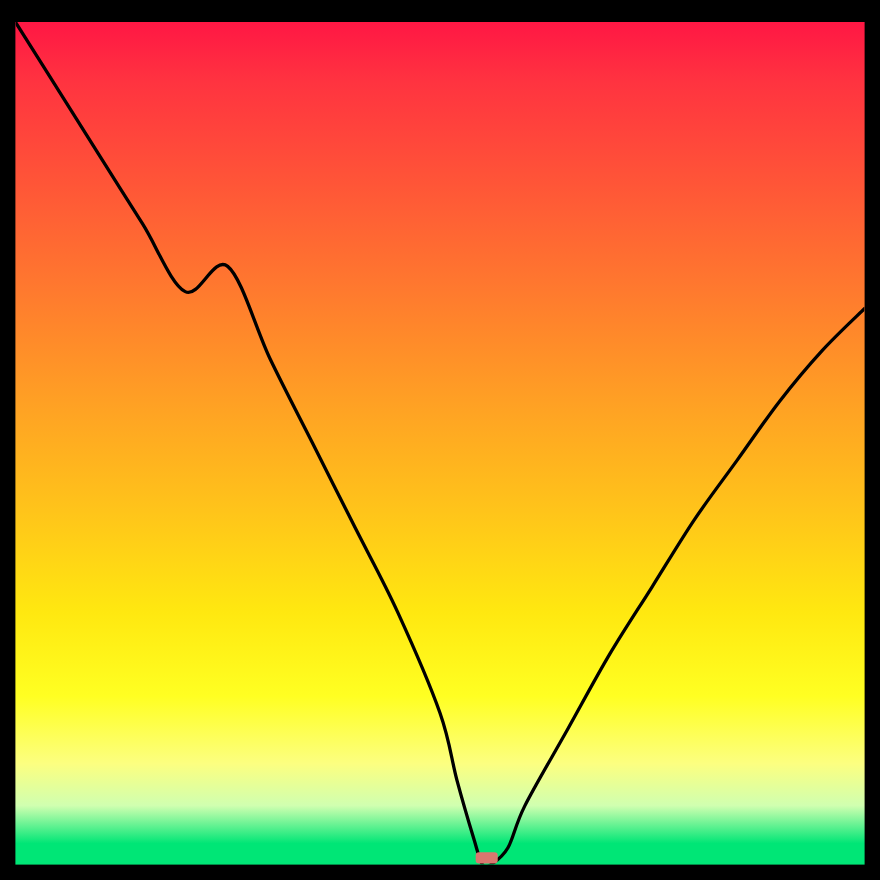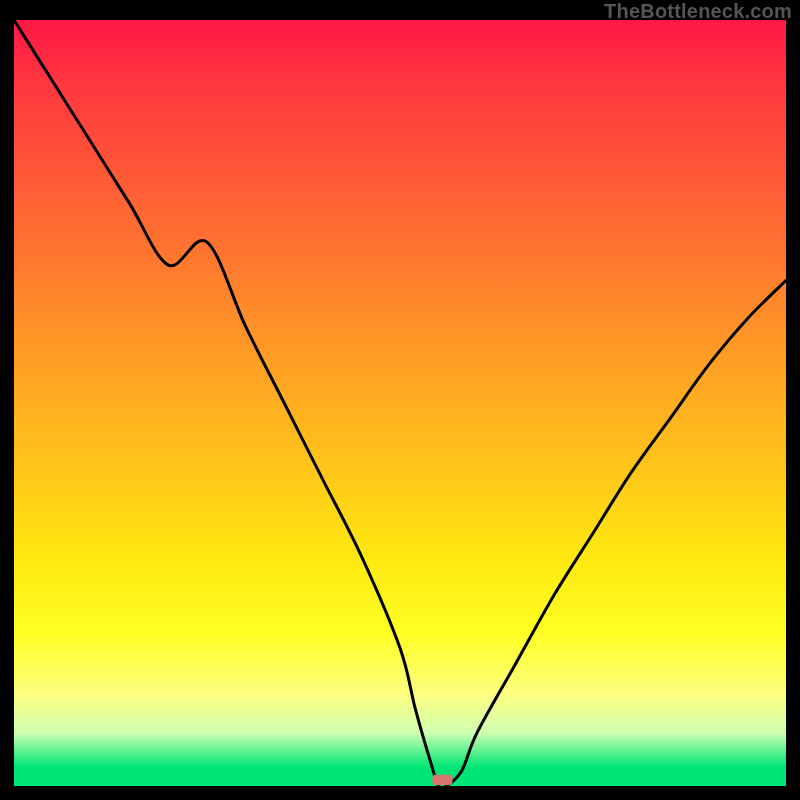"TheBottleneck.com" div.watermark { html: <div>TheBottleneck.com</div> -> none }
